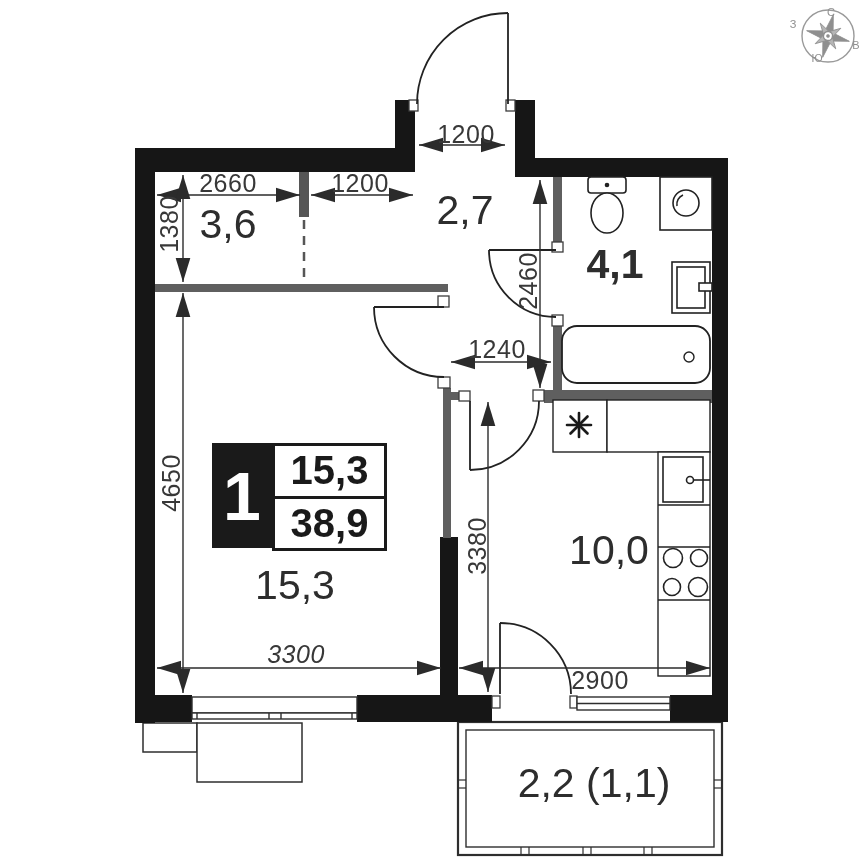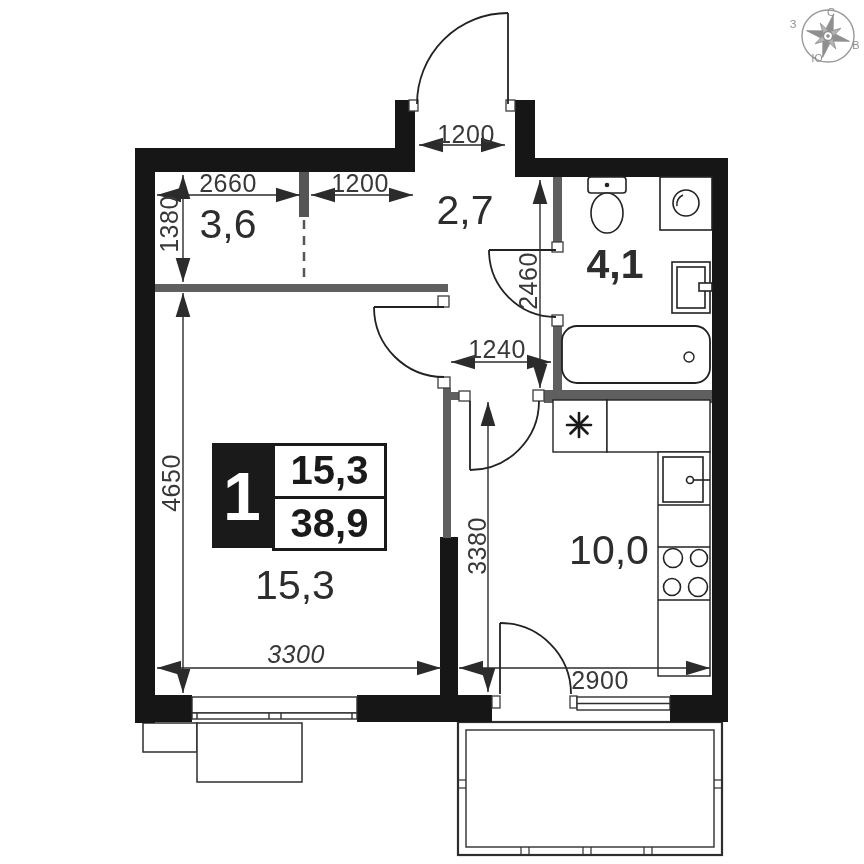"2,2 (1,1)" div.lbl { html: none -> <div>2,2 (1,1)</div> }
